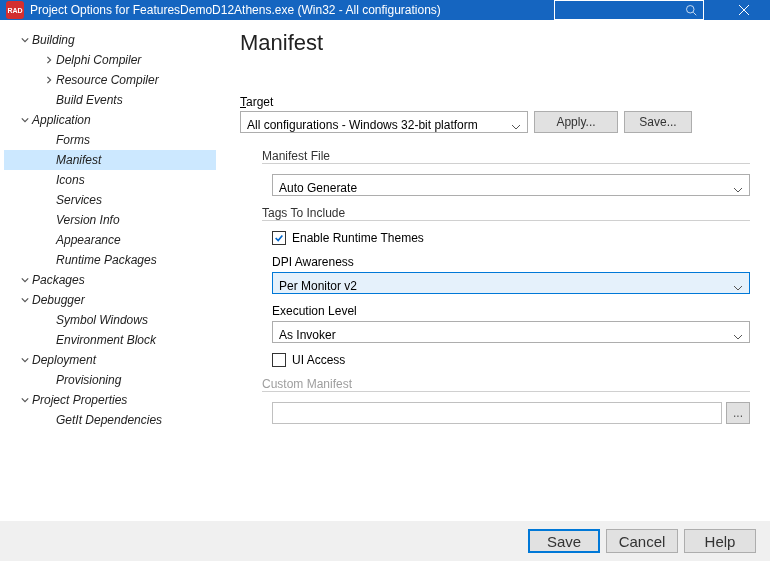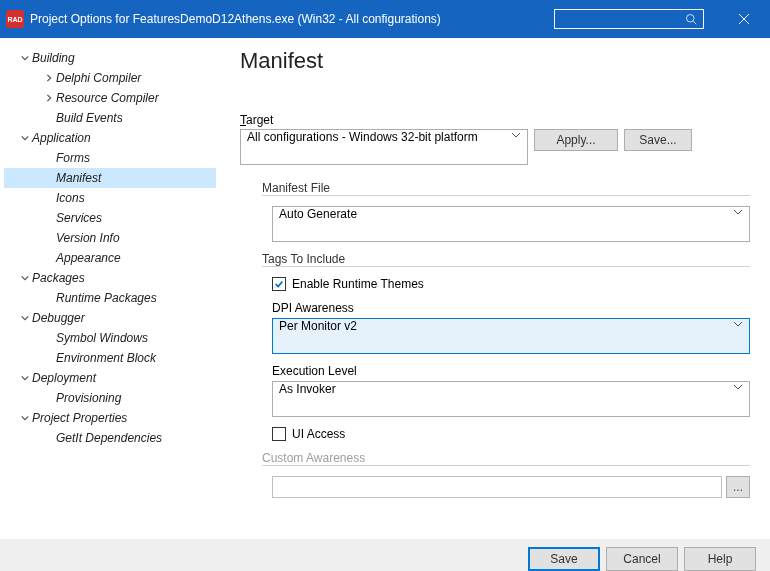"Project Options for" .titlebar { height: 38px -> 20px }
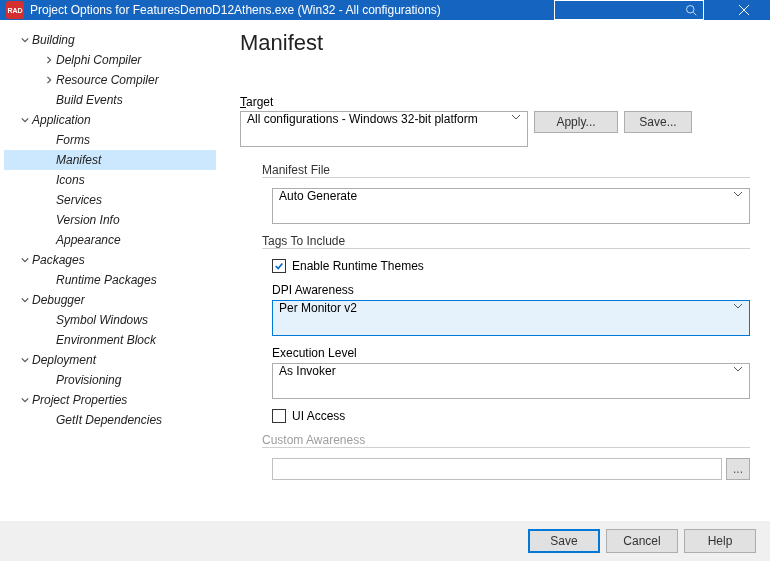"All configurations - Windows 32-bit" .combo { align-items: flex-start -> flex-end; height: 36px -> 22px }
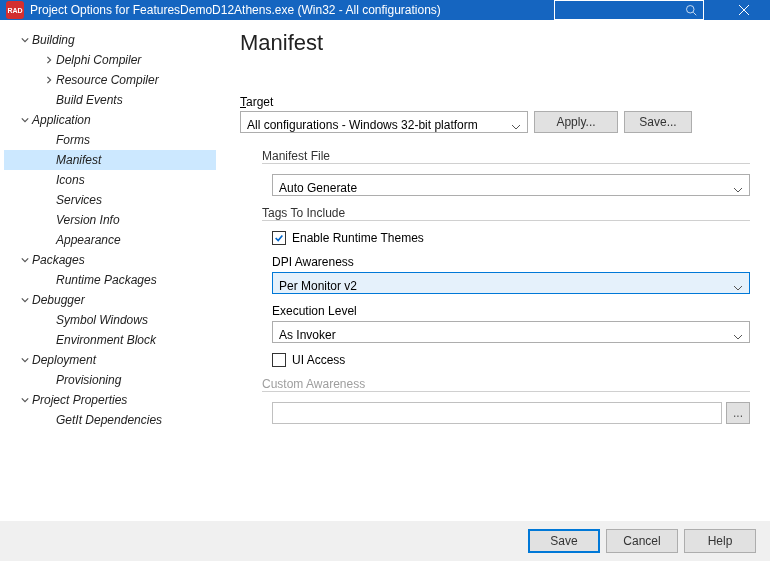"Packages" div.tree-item { order: before "Runtime Packages" -> after "Runtime Packages" }
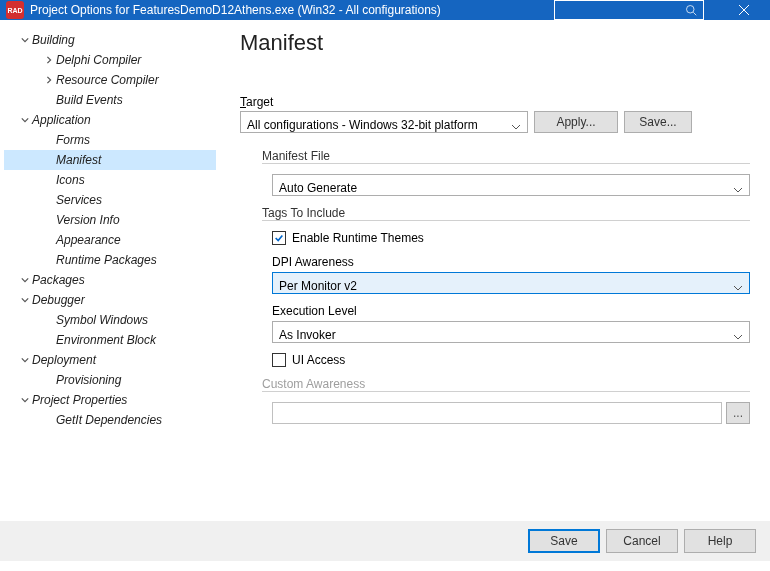"Custom Awareness" span { text: Awareness -> Manifest }
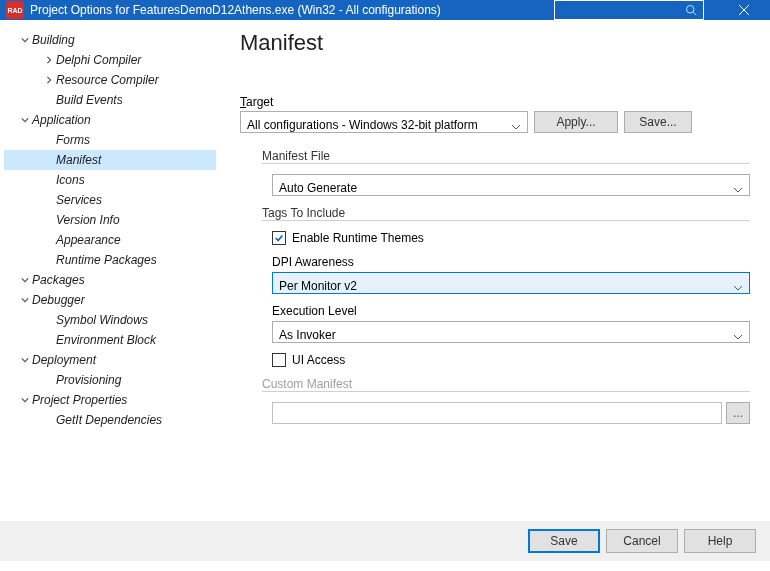"Save" .footer .btn { font-size: 12px -> 15px }
